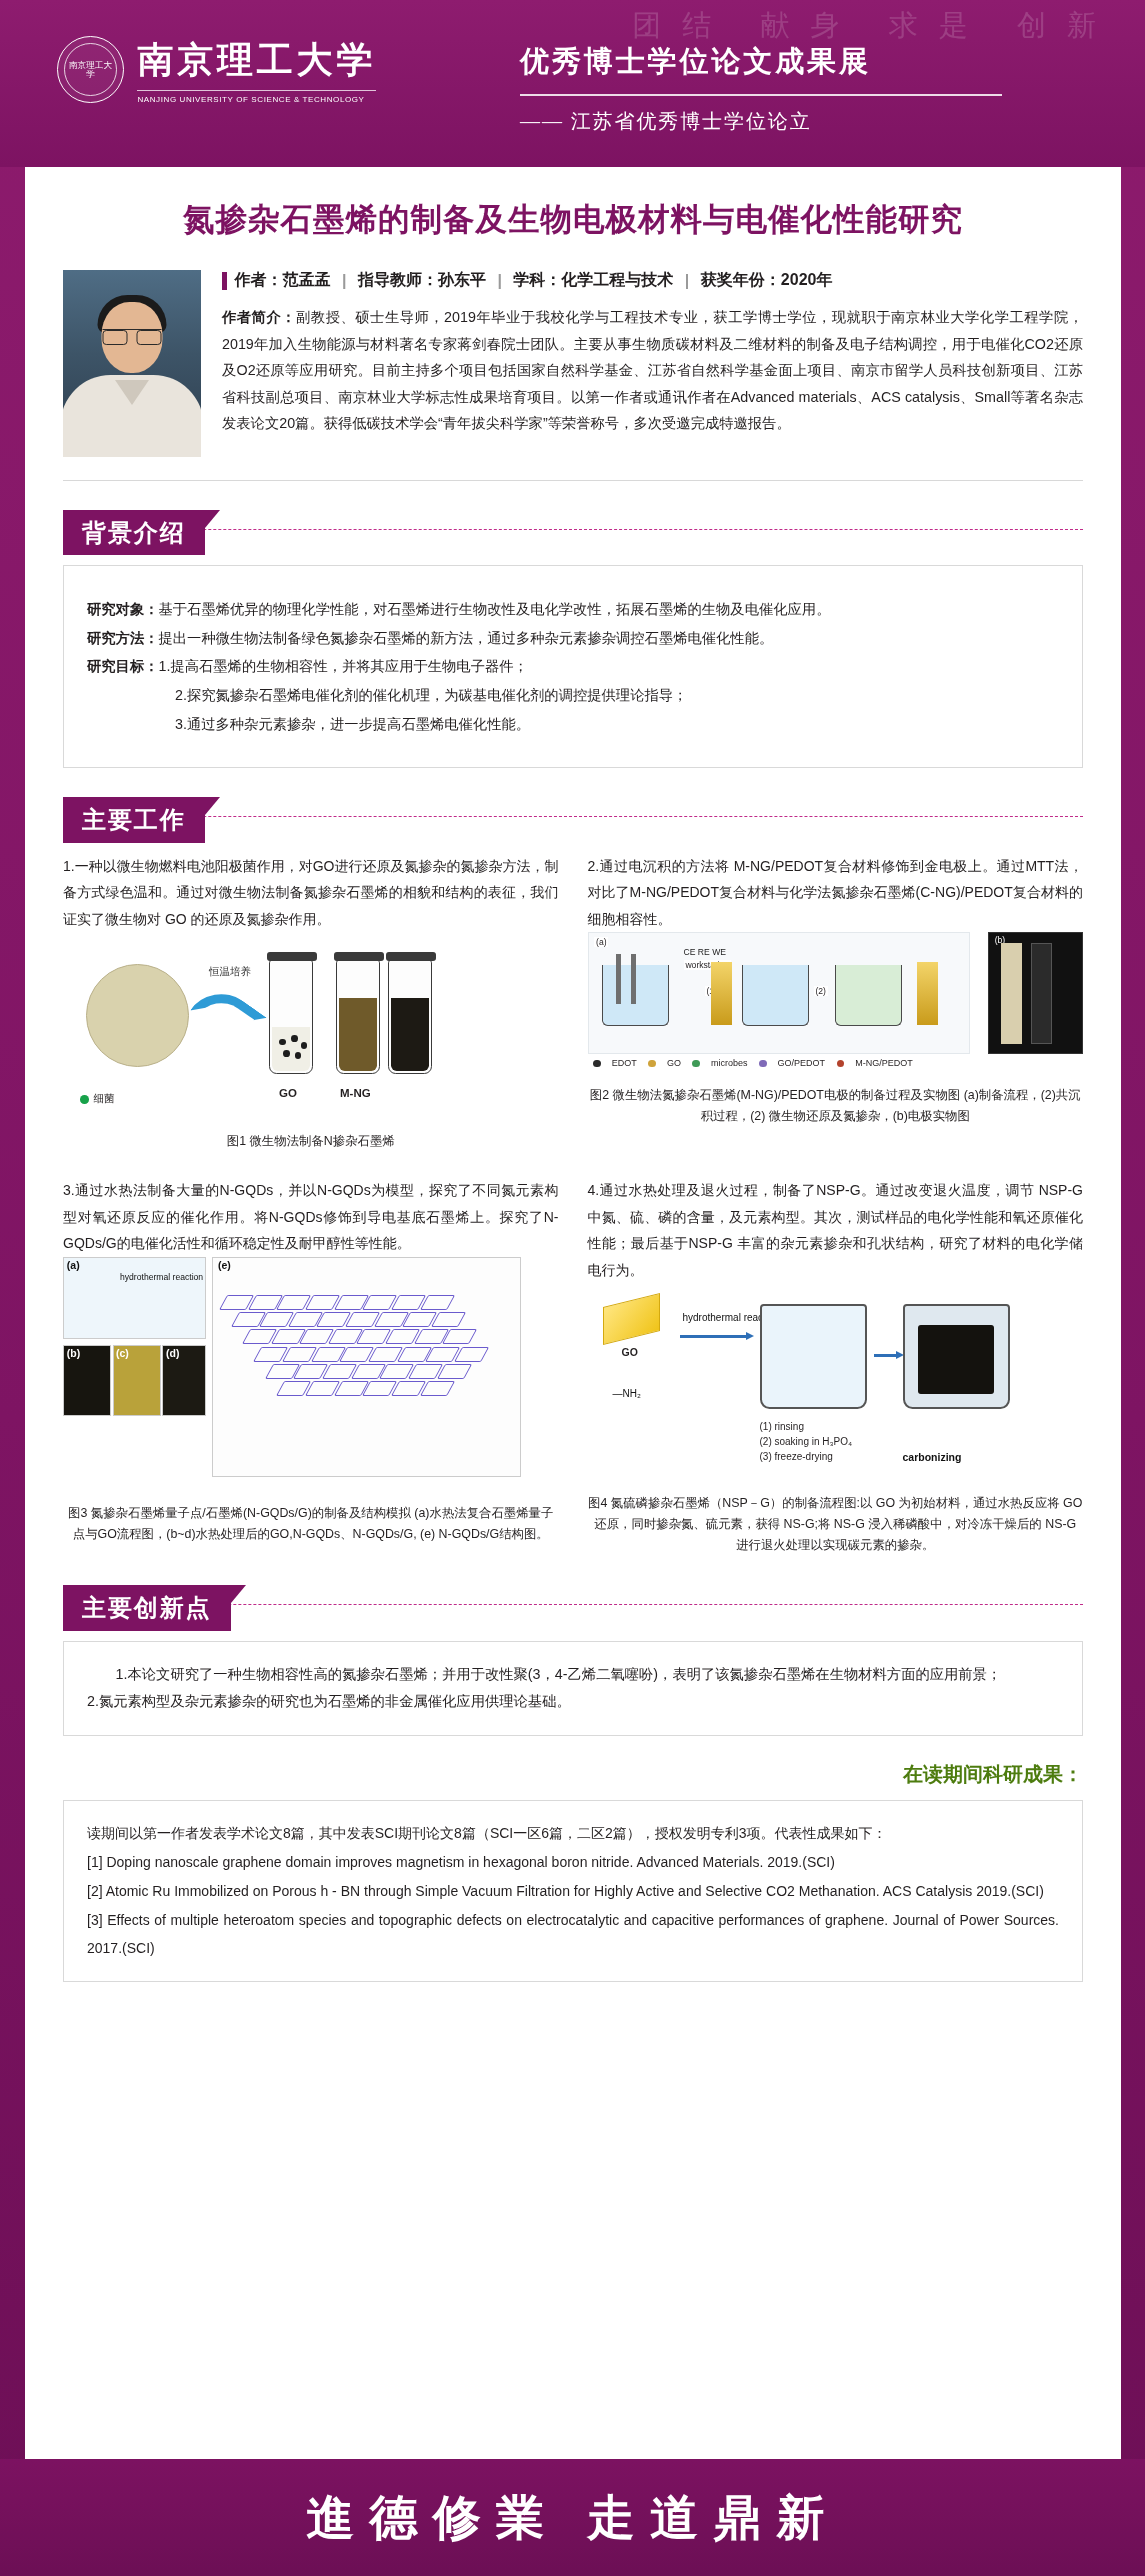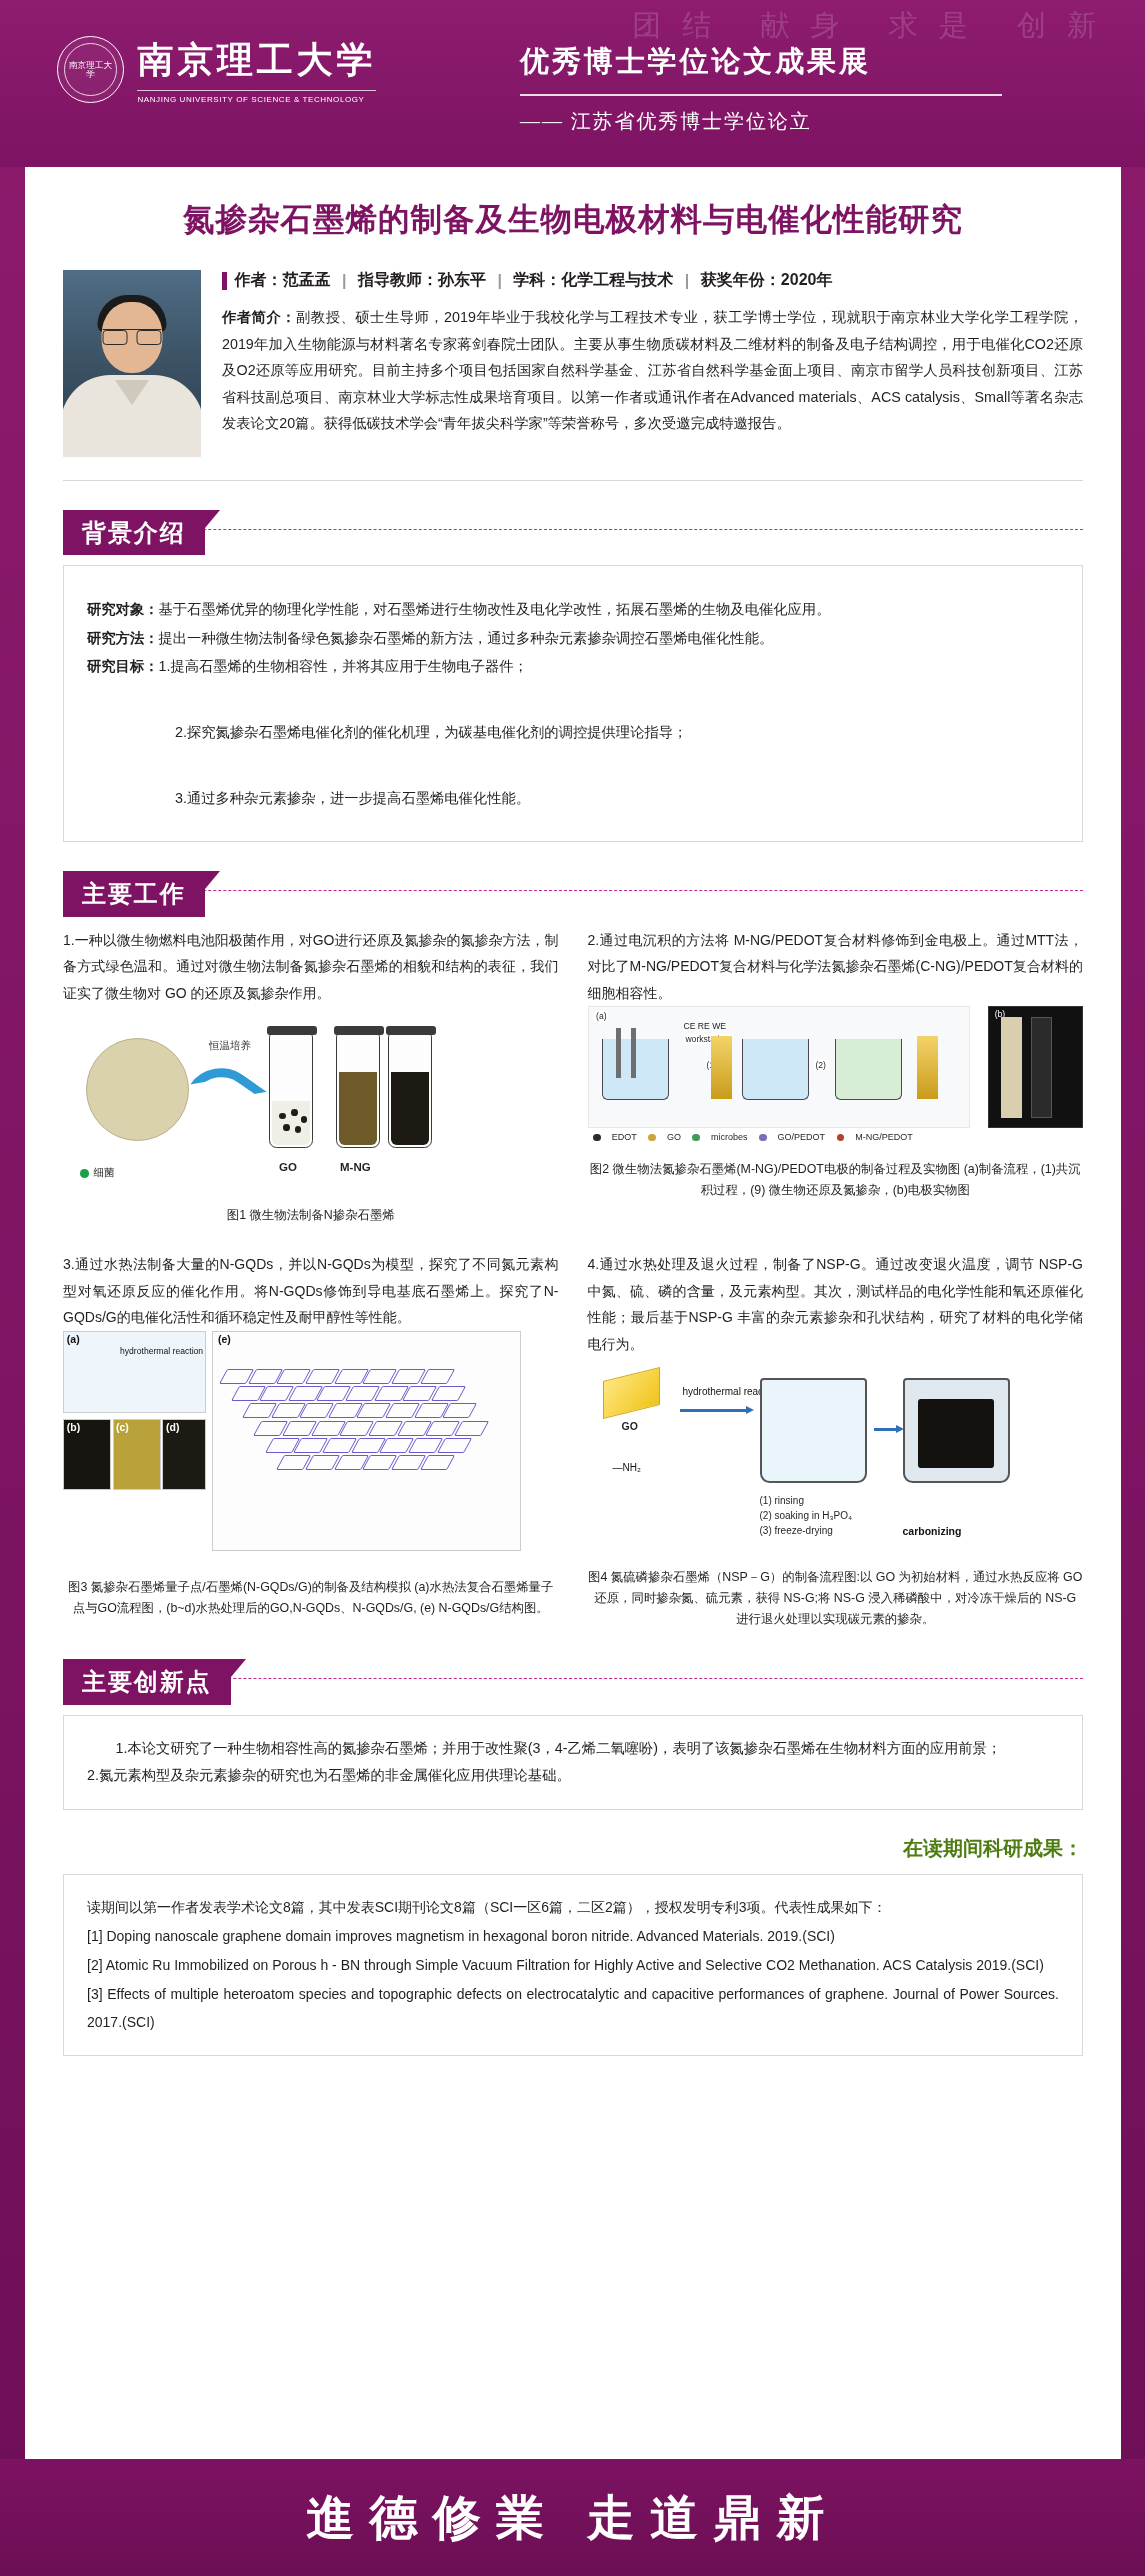"2.探究氮掺杂石墨烯电催化剂的催化机理，为碳基电催化剂的调控提供理论指导；" .bg-box .sub { margin-top: 37px -> none }
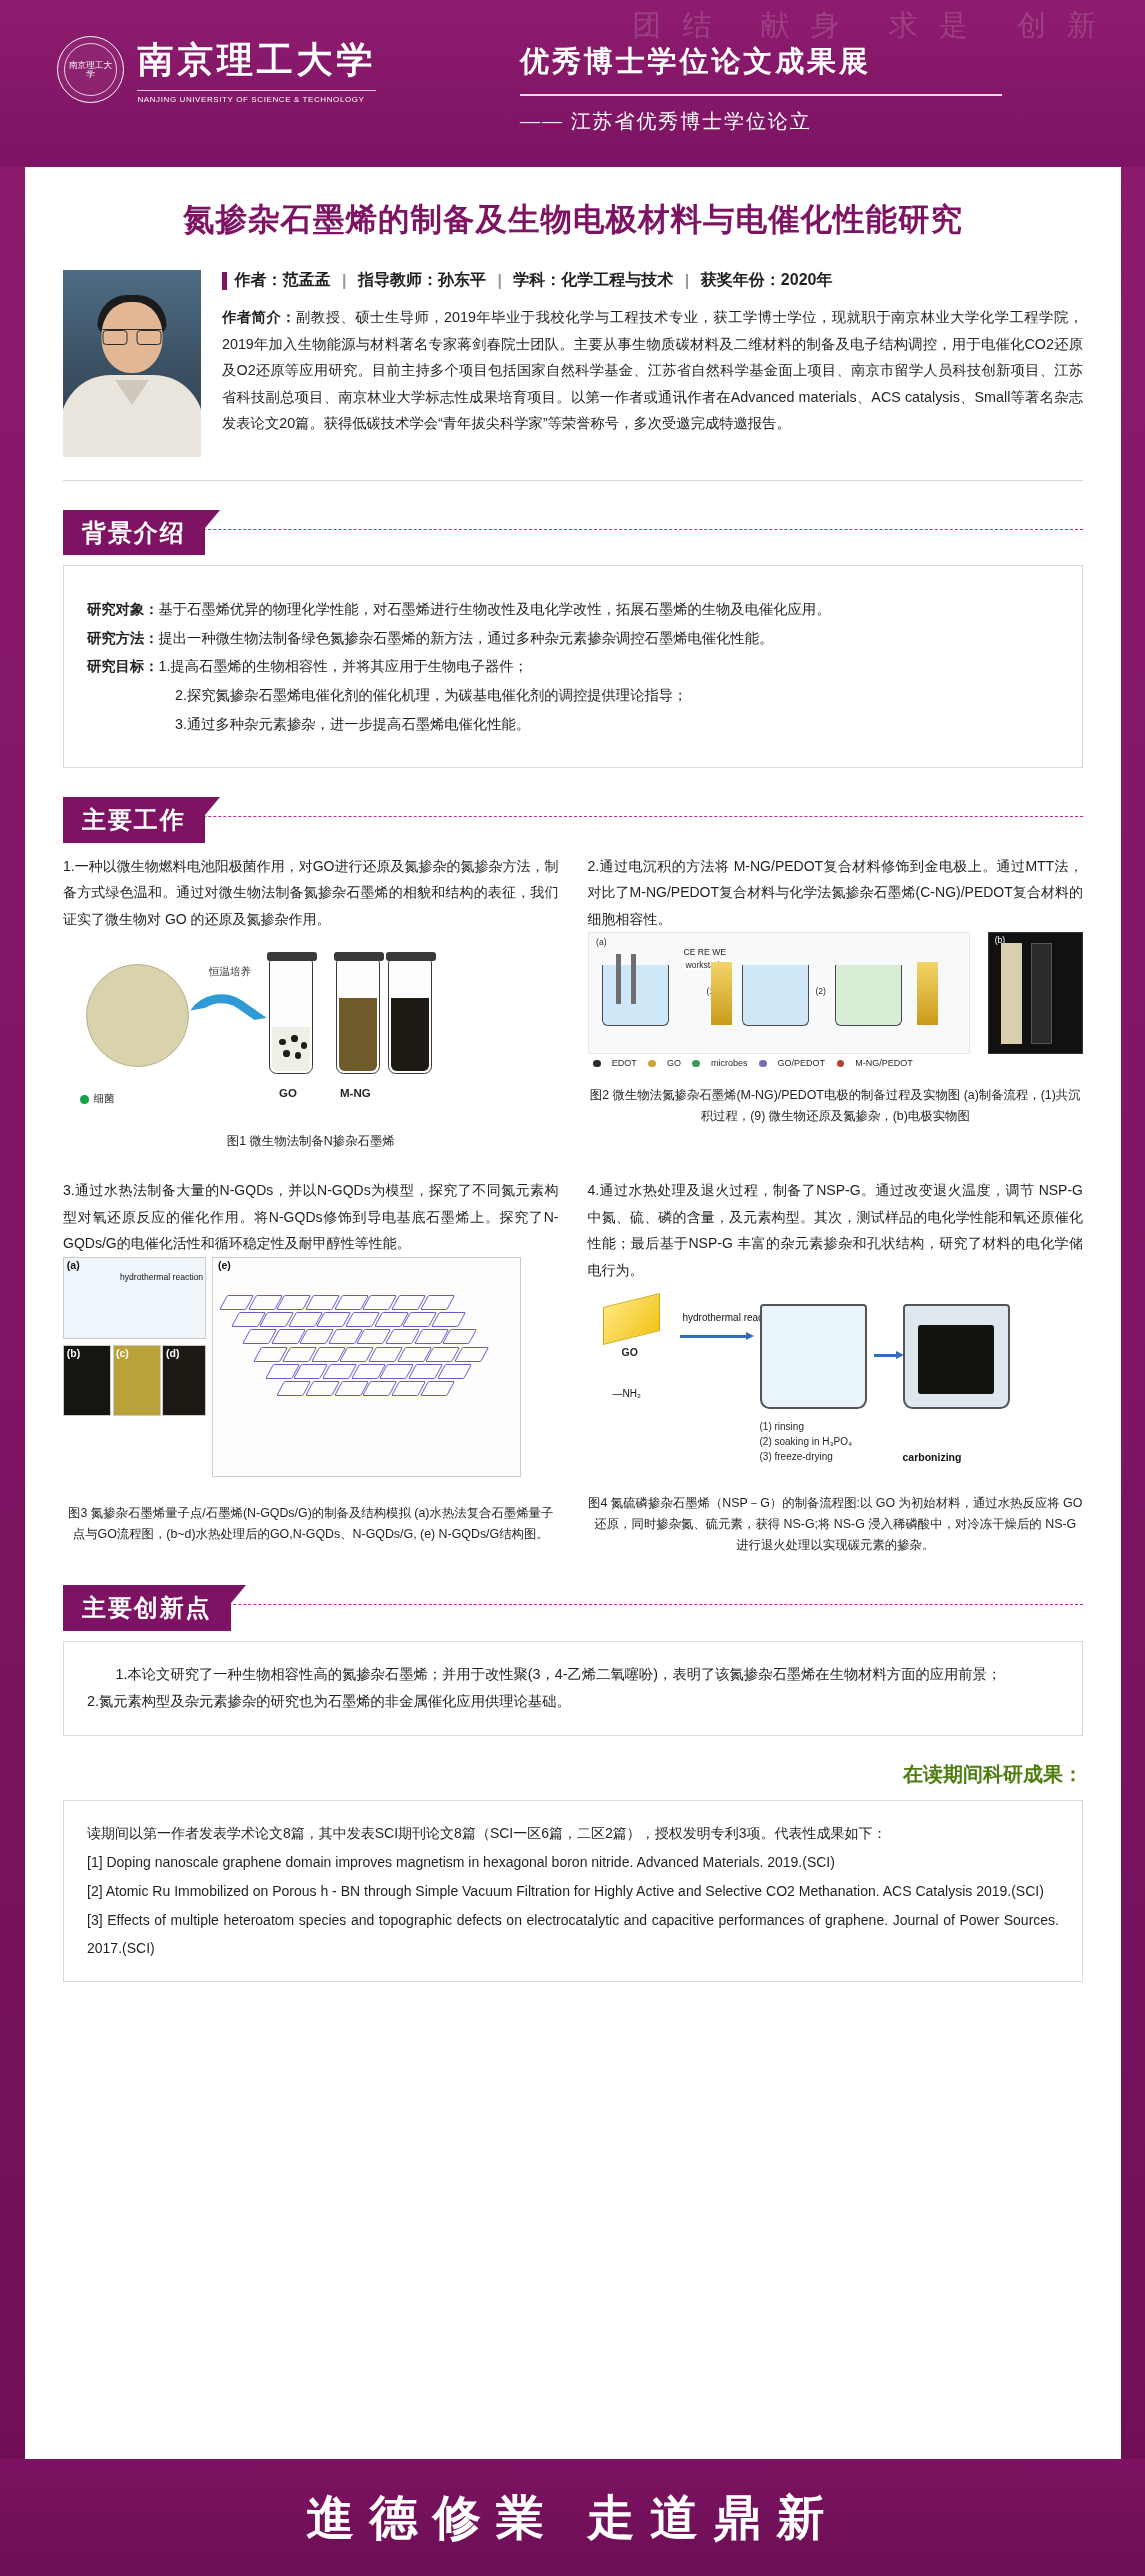"图2 微生物法氮掺杂石墨烯(M-NG)/PEDOT电极的制备过程及实物图" div.fig-cap { text: 1)共沉积过程，(9 -> 2)共沉积过程，(2 }
